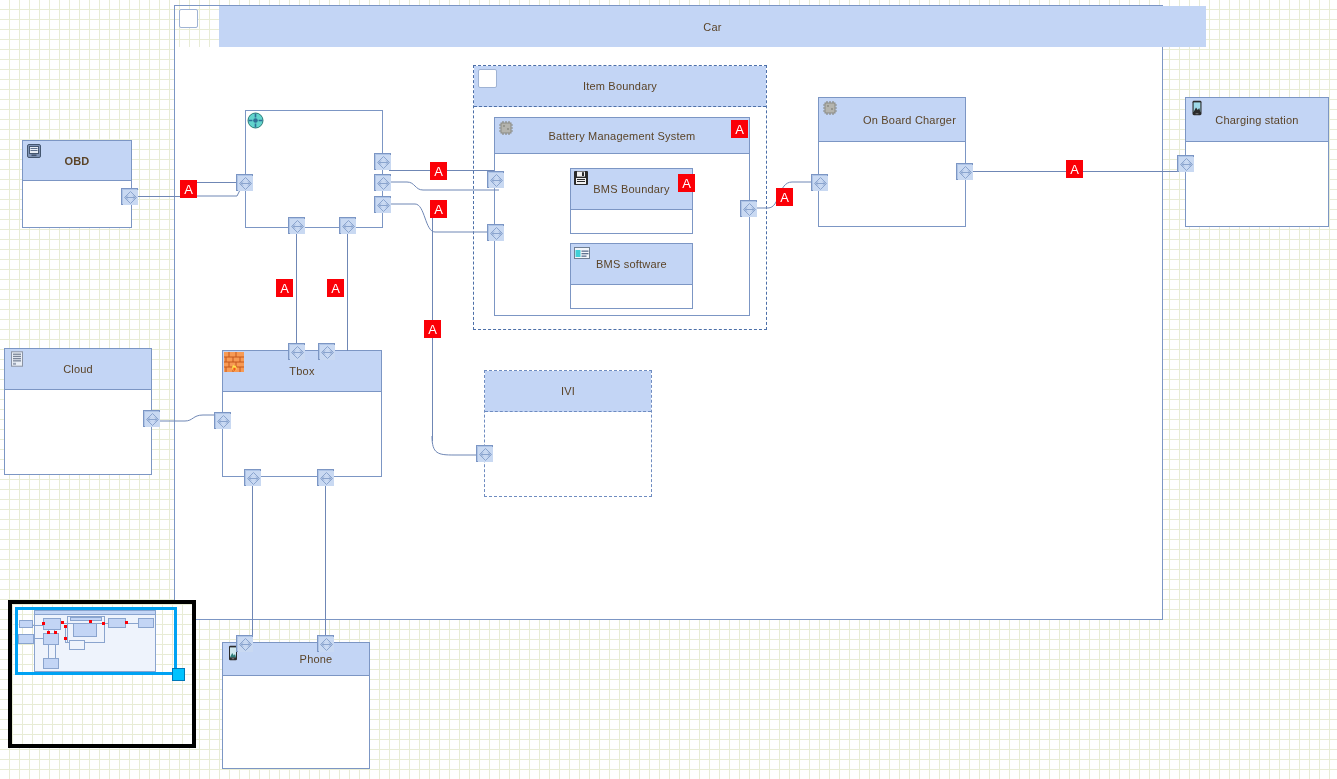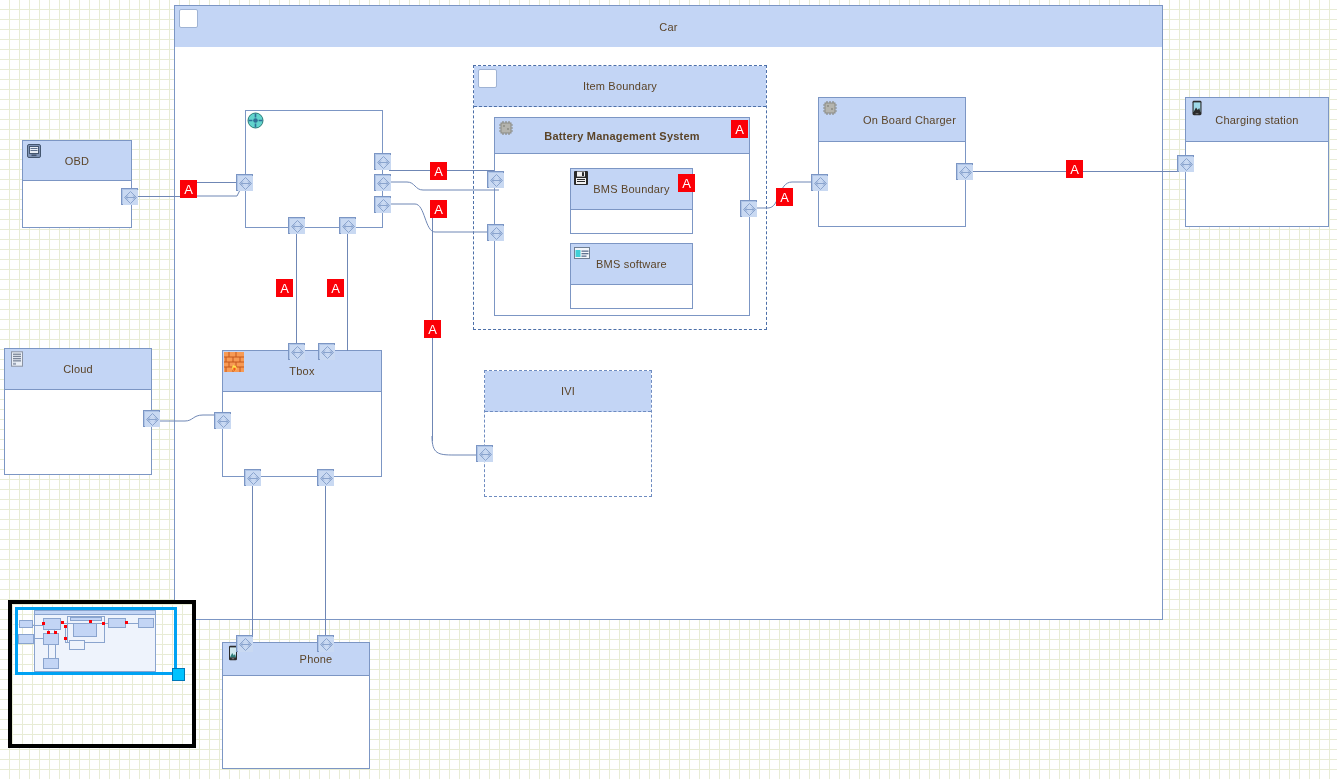"Car" .block.plainhdr > .hdr { margin-left: none -> 44px }
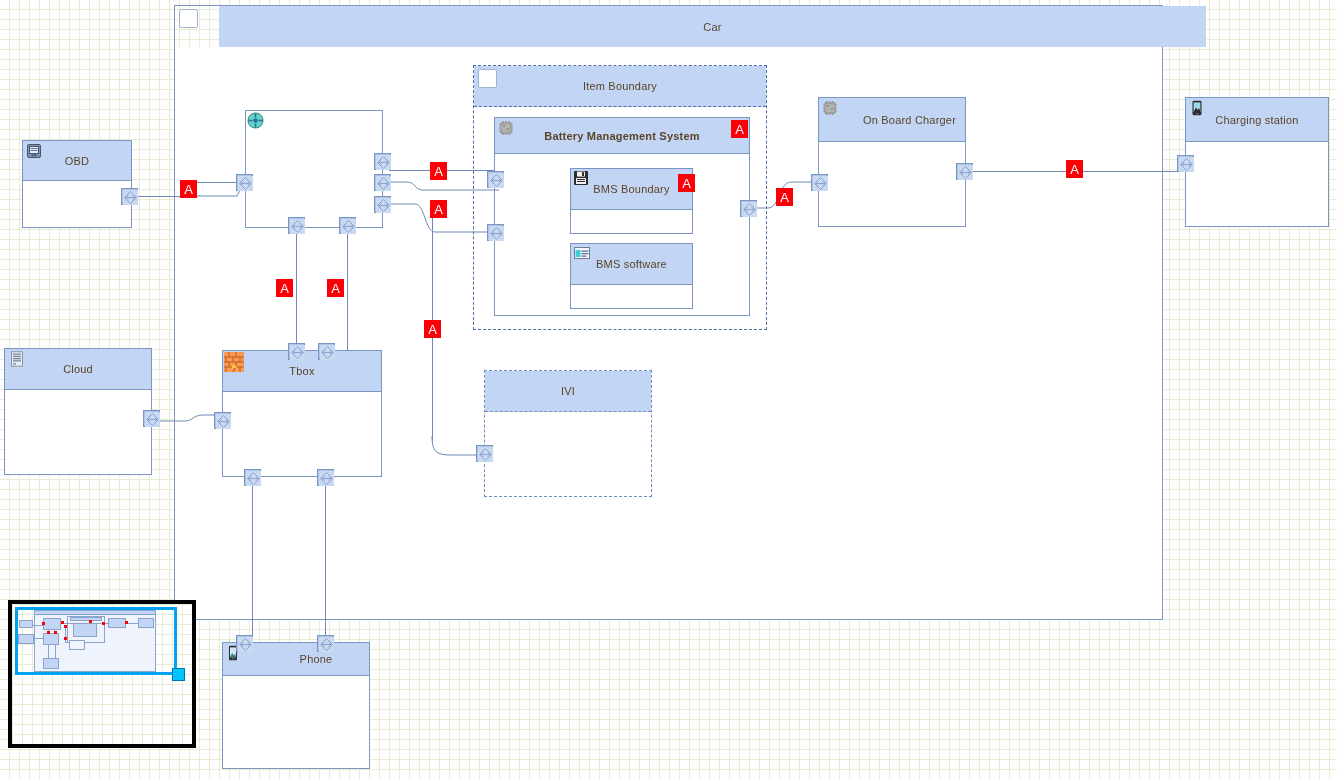"Battery Management System" div.hdr { font-weight: bold -> none }
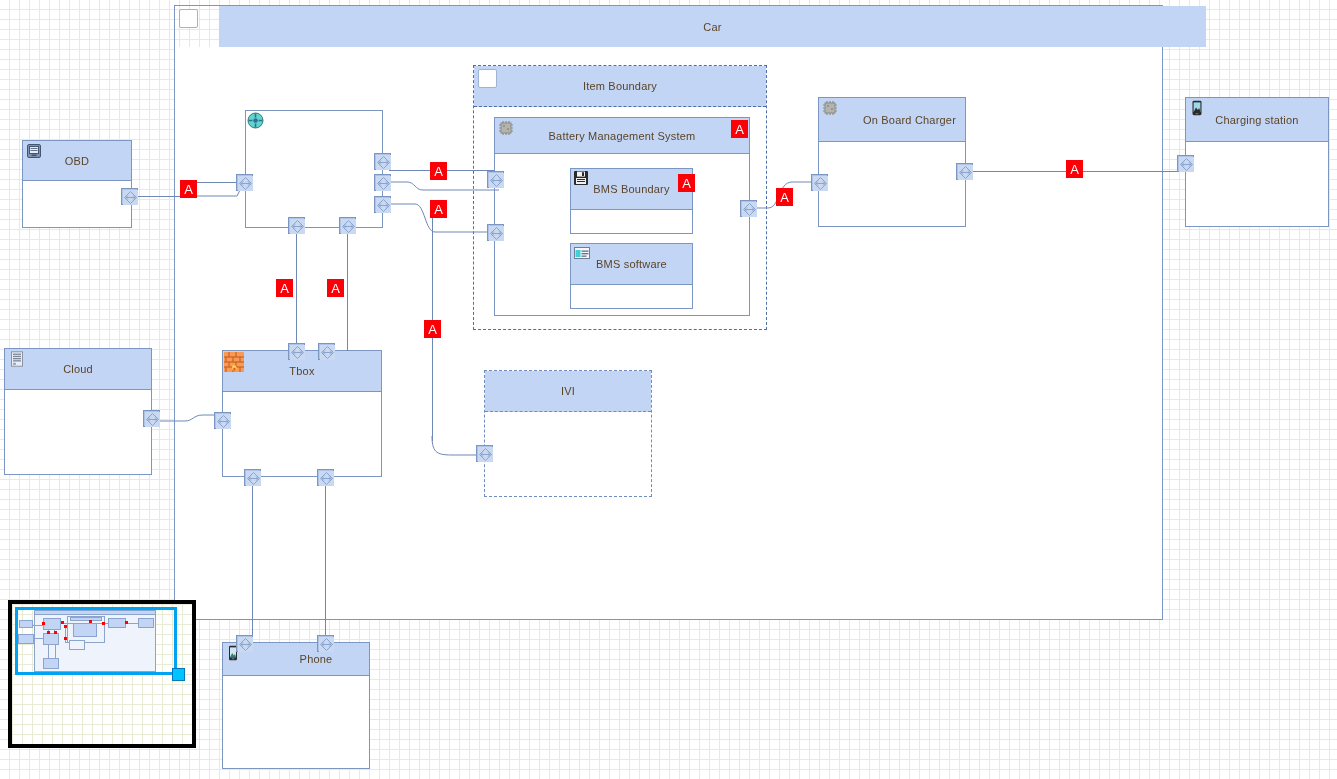"OBD" div.hdr { font-weight: none -> bold }
